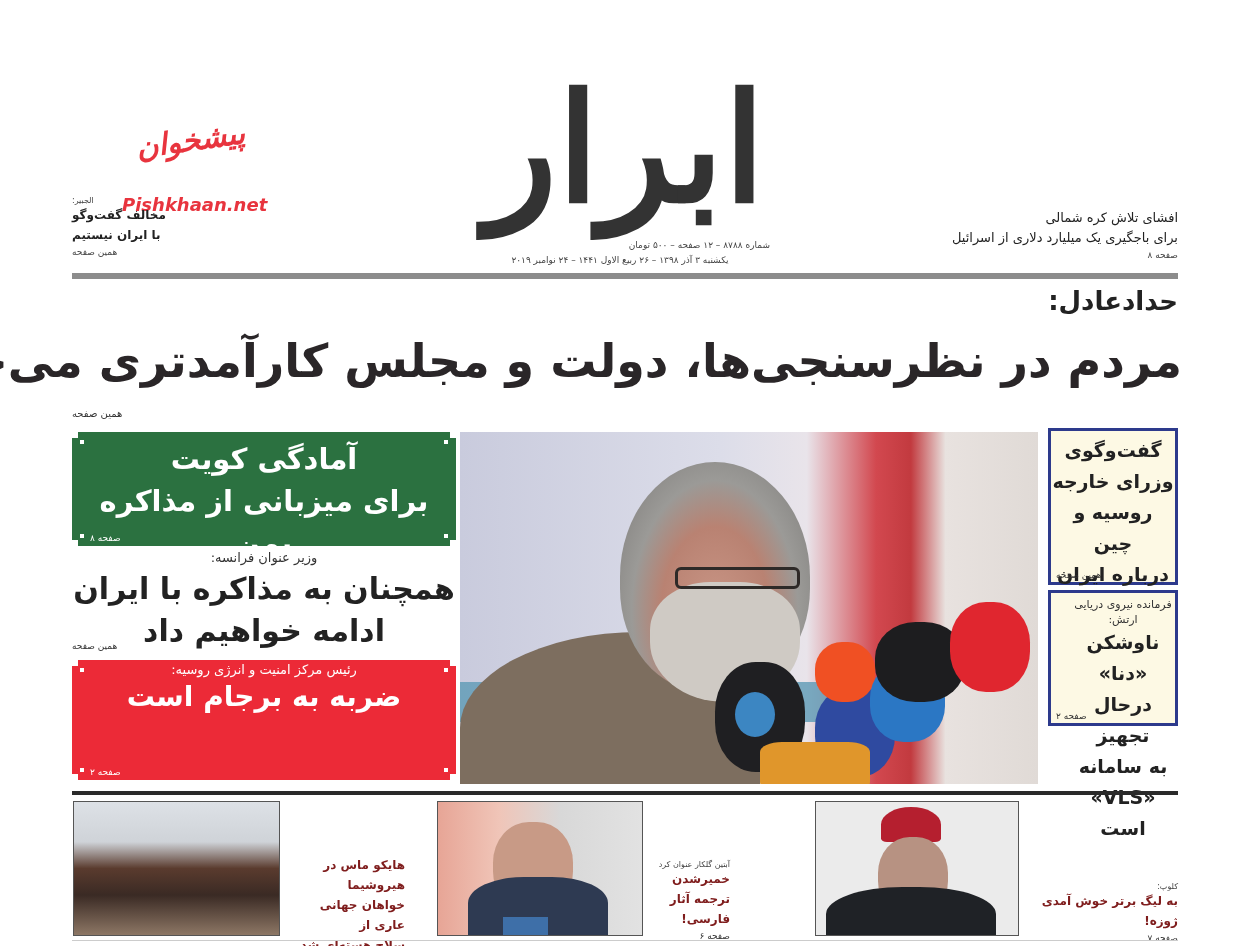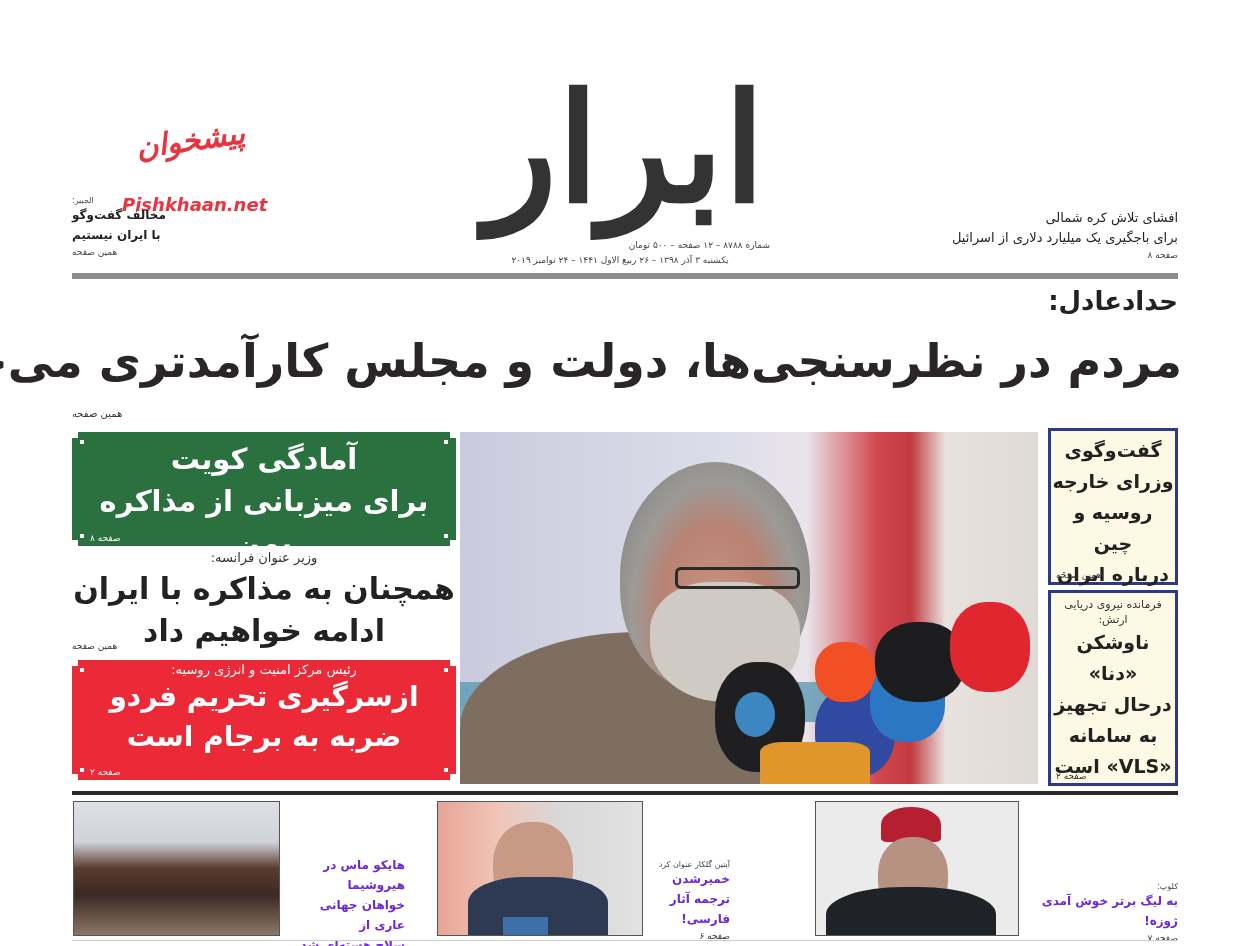"فرمانده نیروی دریایی" .box-right.r2 { height: 196px -> 136px; padding-left: none -> 20px }
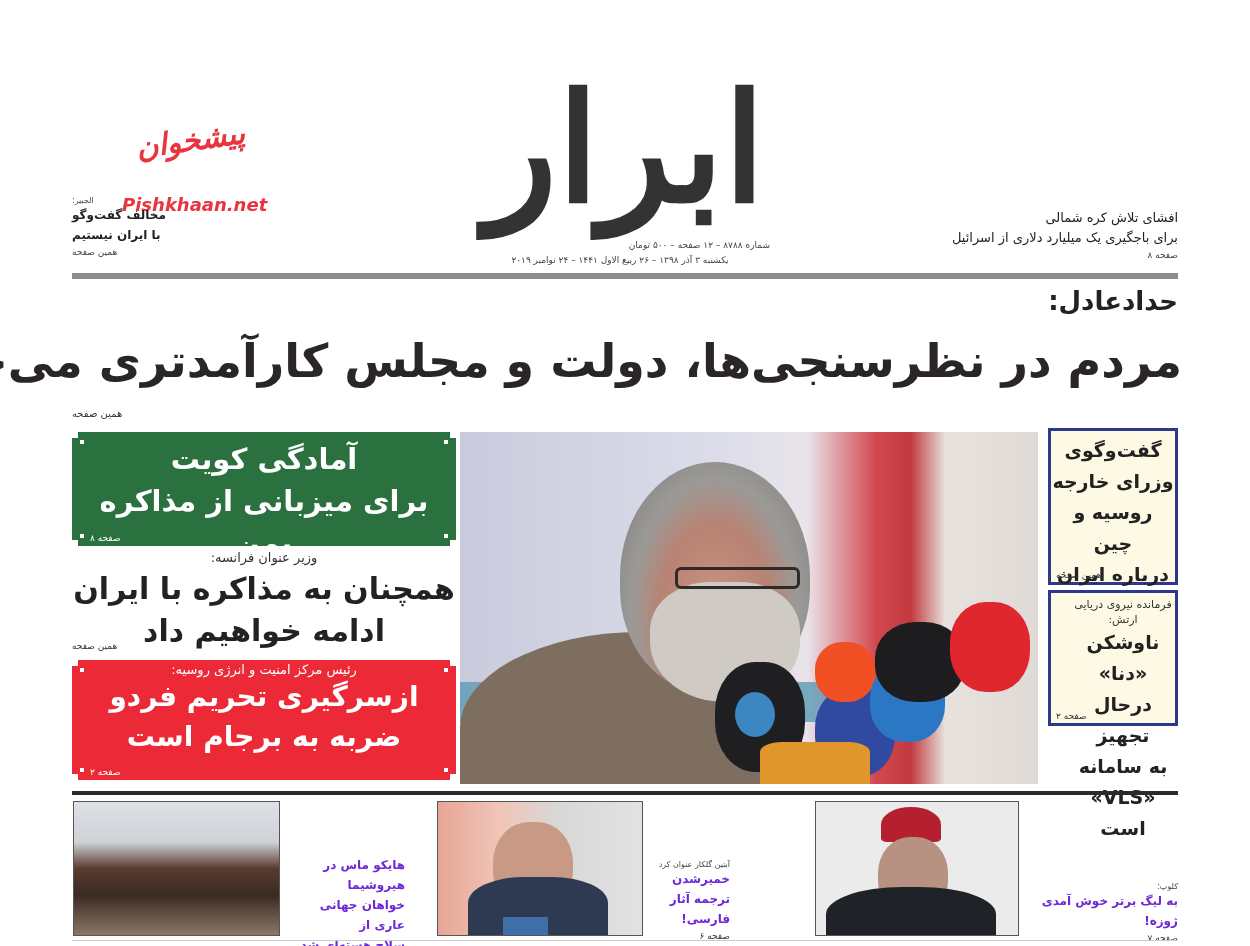"ازسرگیری تحریم فردو" div.l1 { html: <div>ازسرگیری تحریم فردو</div> -> none }
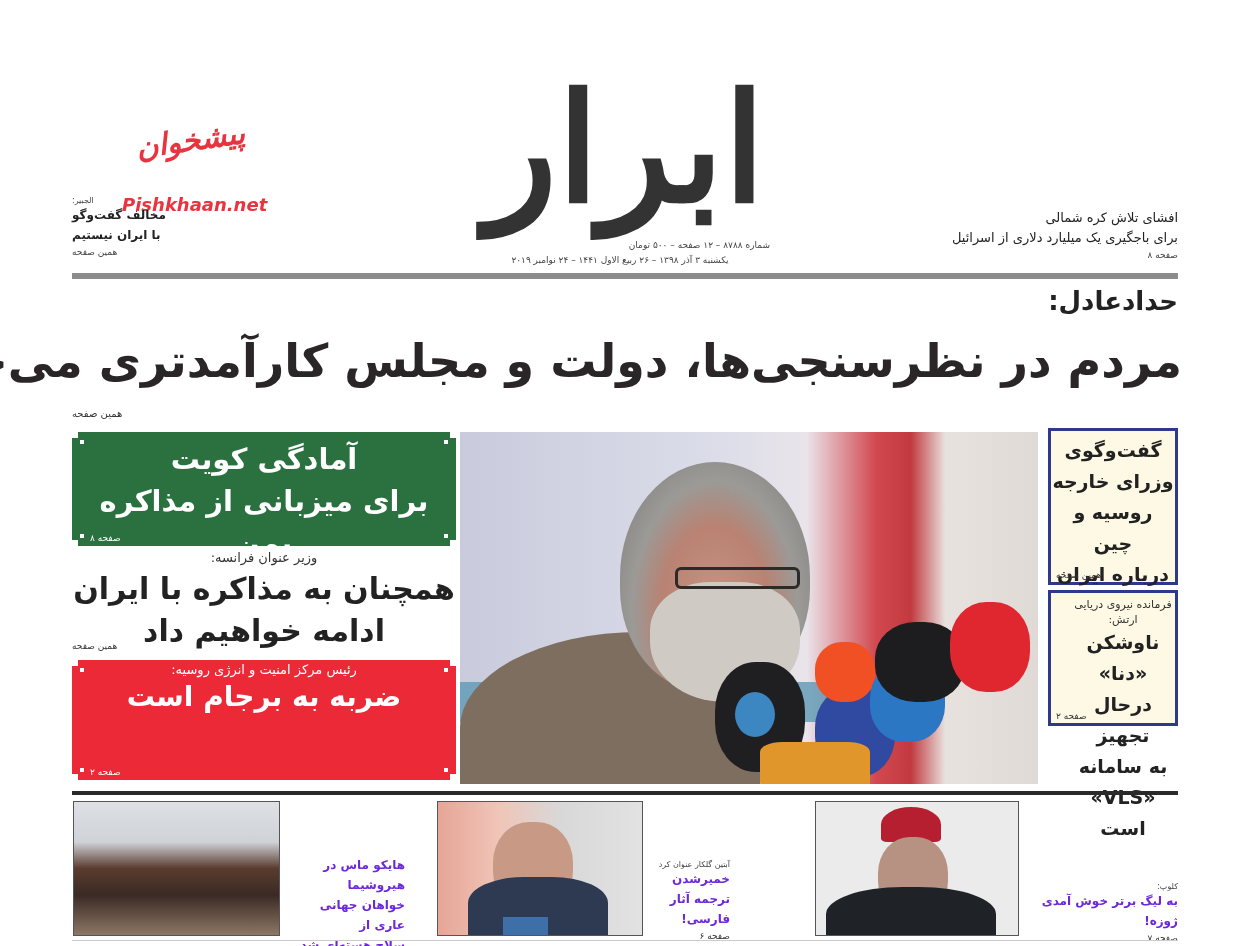"هایکو ماس در هیروشیما" .b-text .title { color: #6d28d9 -> #7f1d1d }
